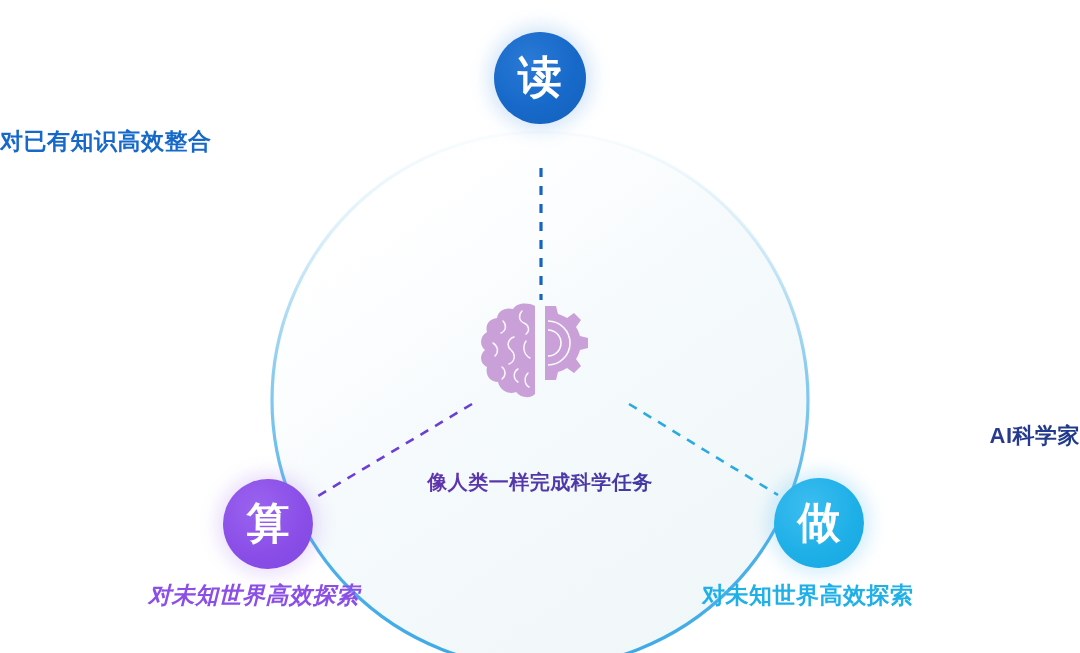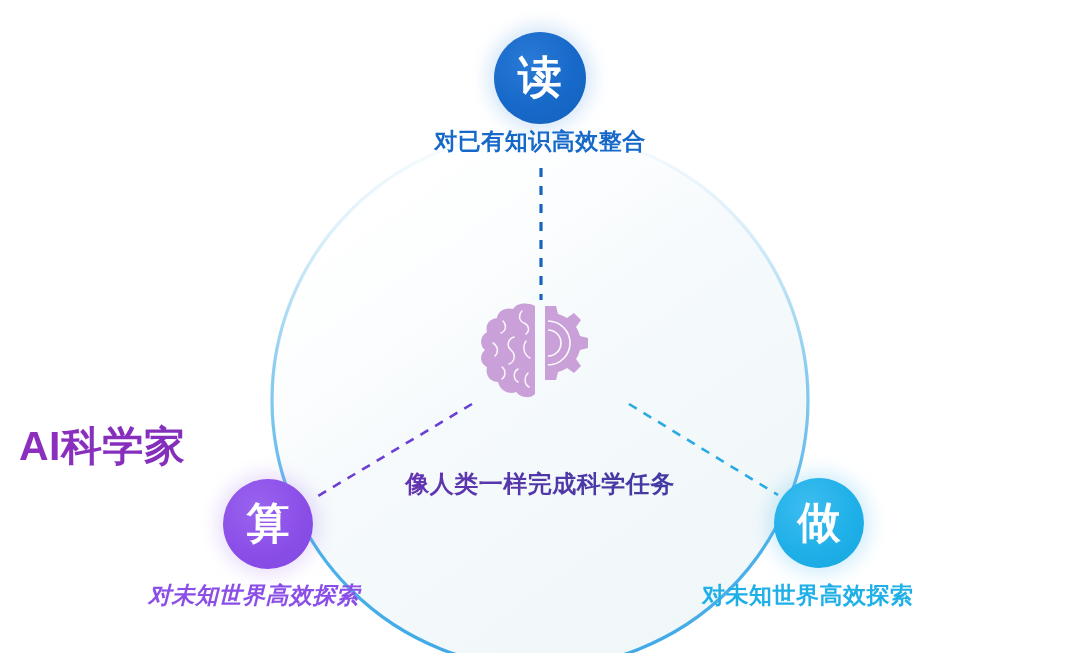"对已有知识高效整合" .caption-read { text-align: center -> none }
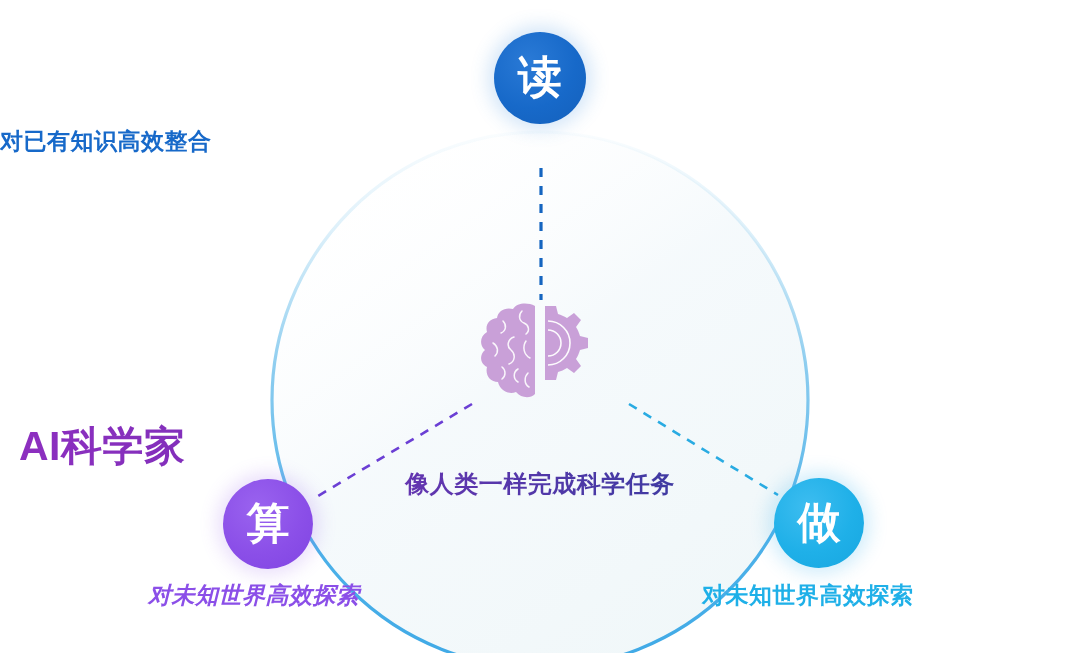"AI科学家" .center-title { font-size: 41px -> 22px; text-align: left -> right }
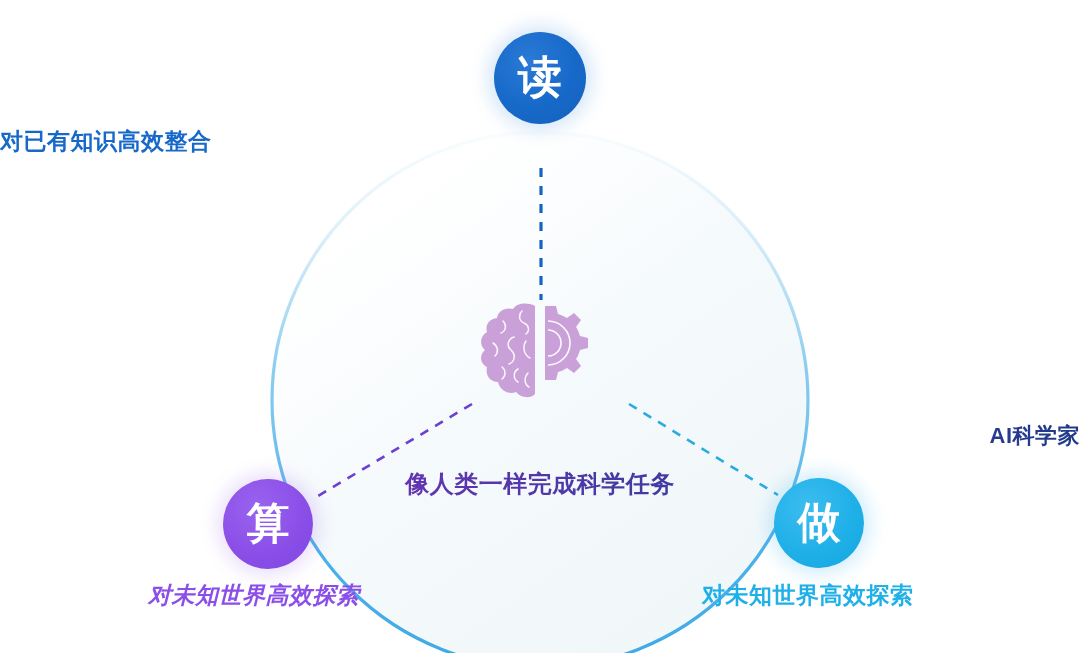"像人类一样完成科学任务" .center-sub { font-size: 24px -> 20px }
